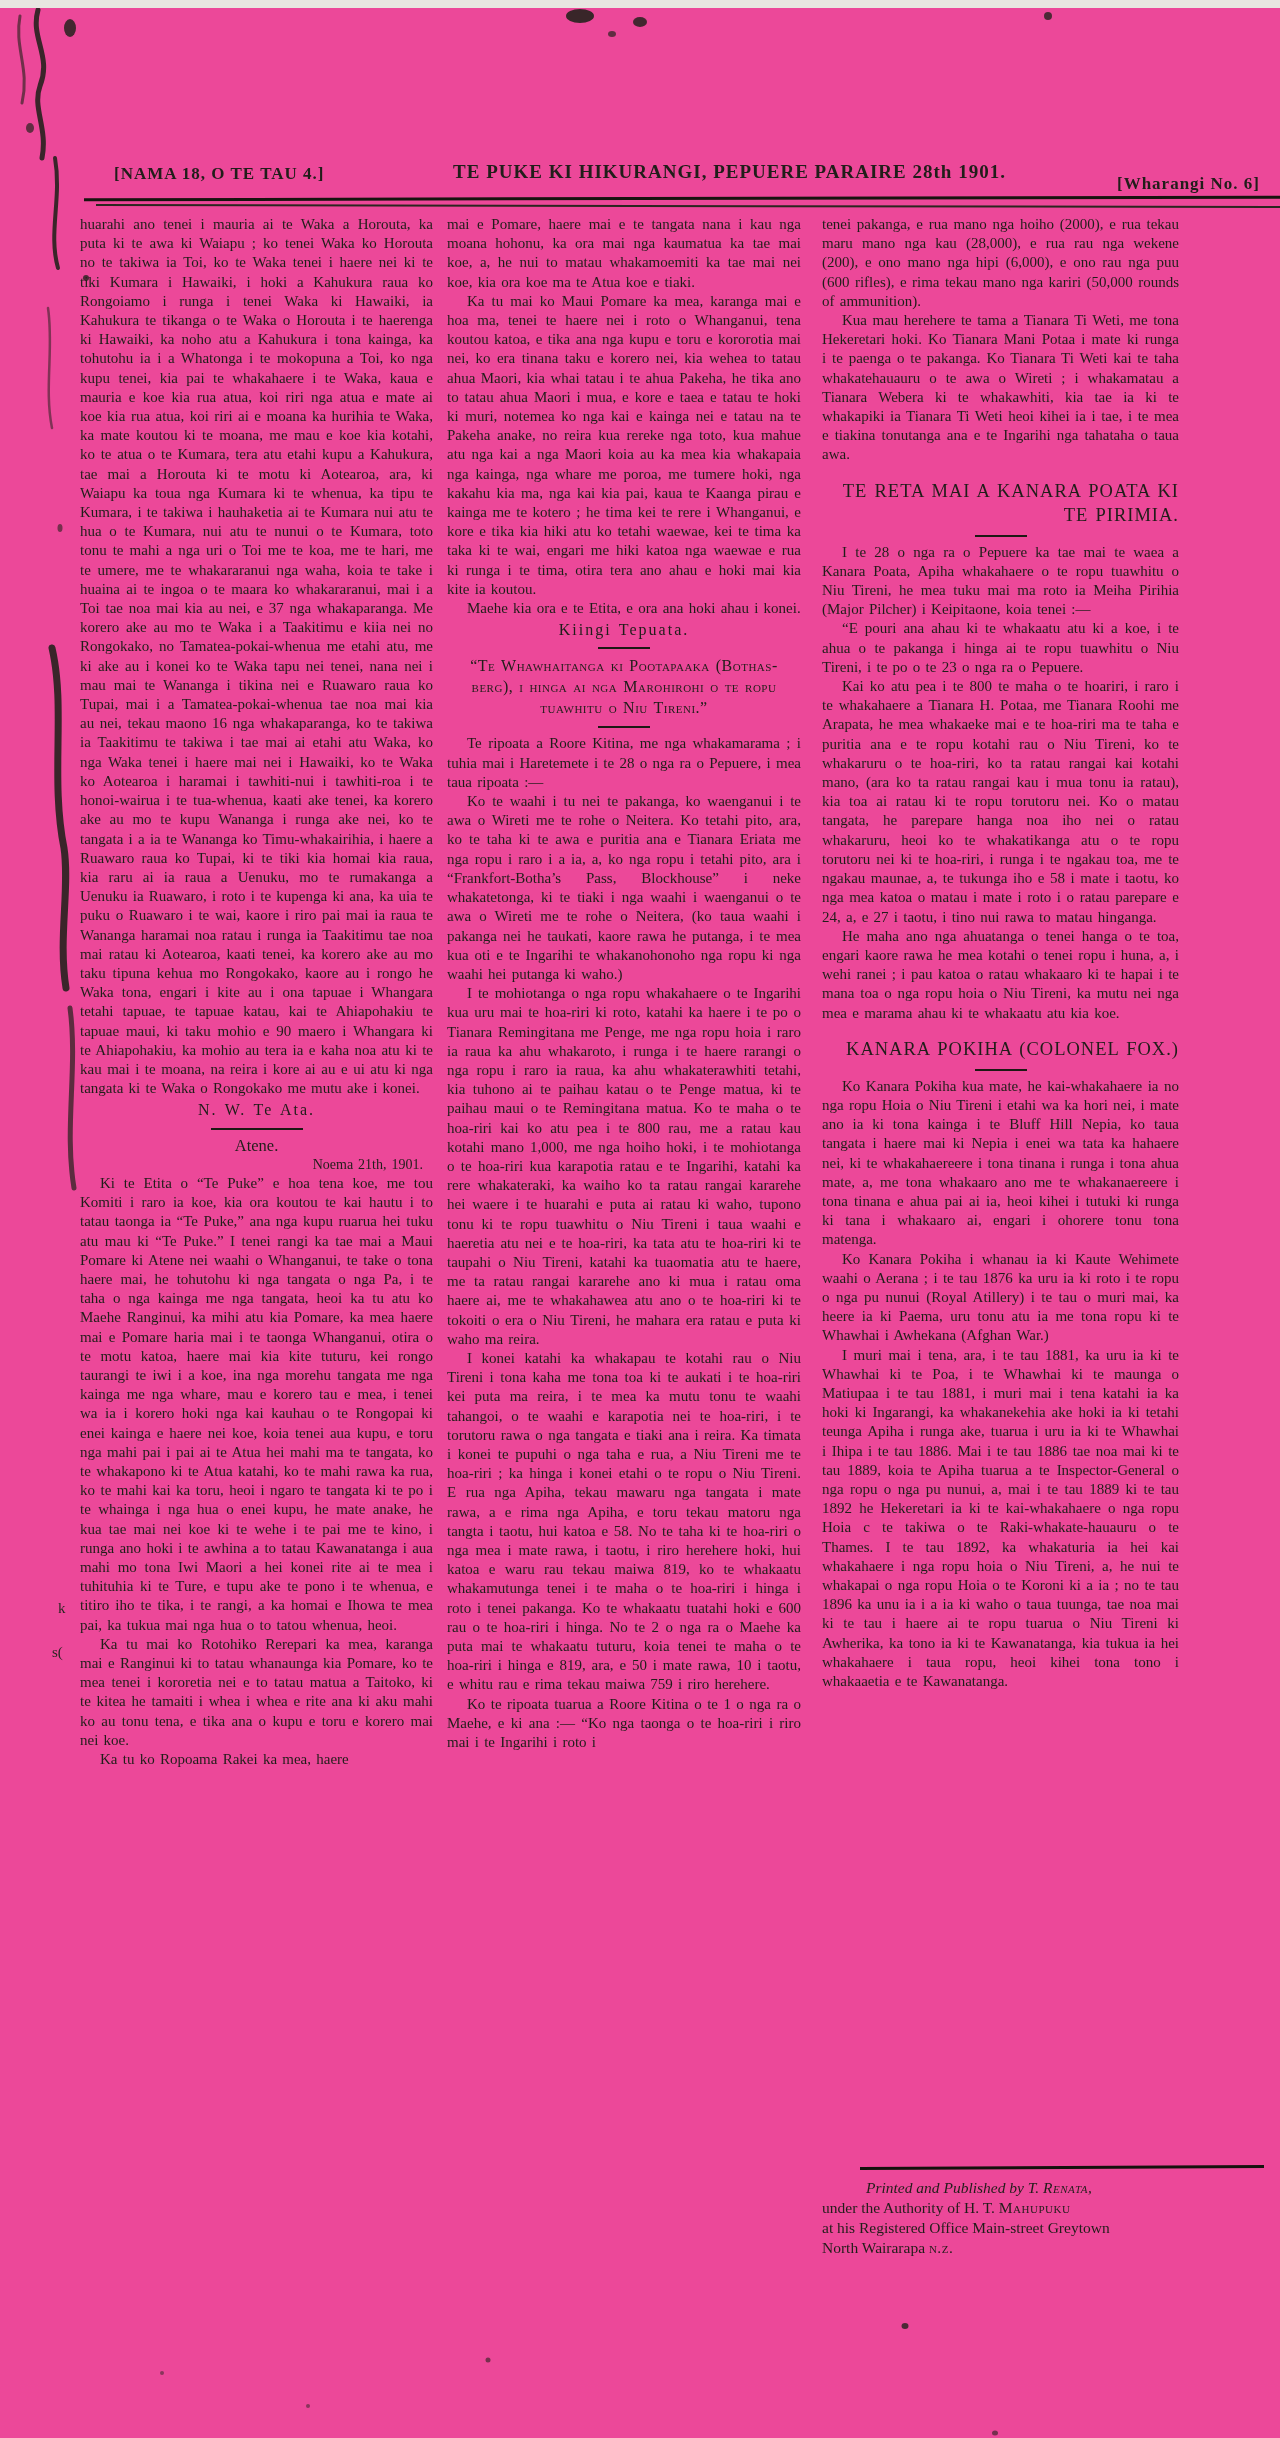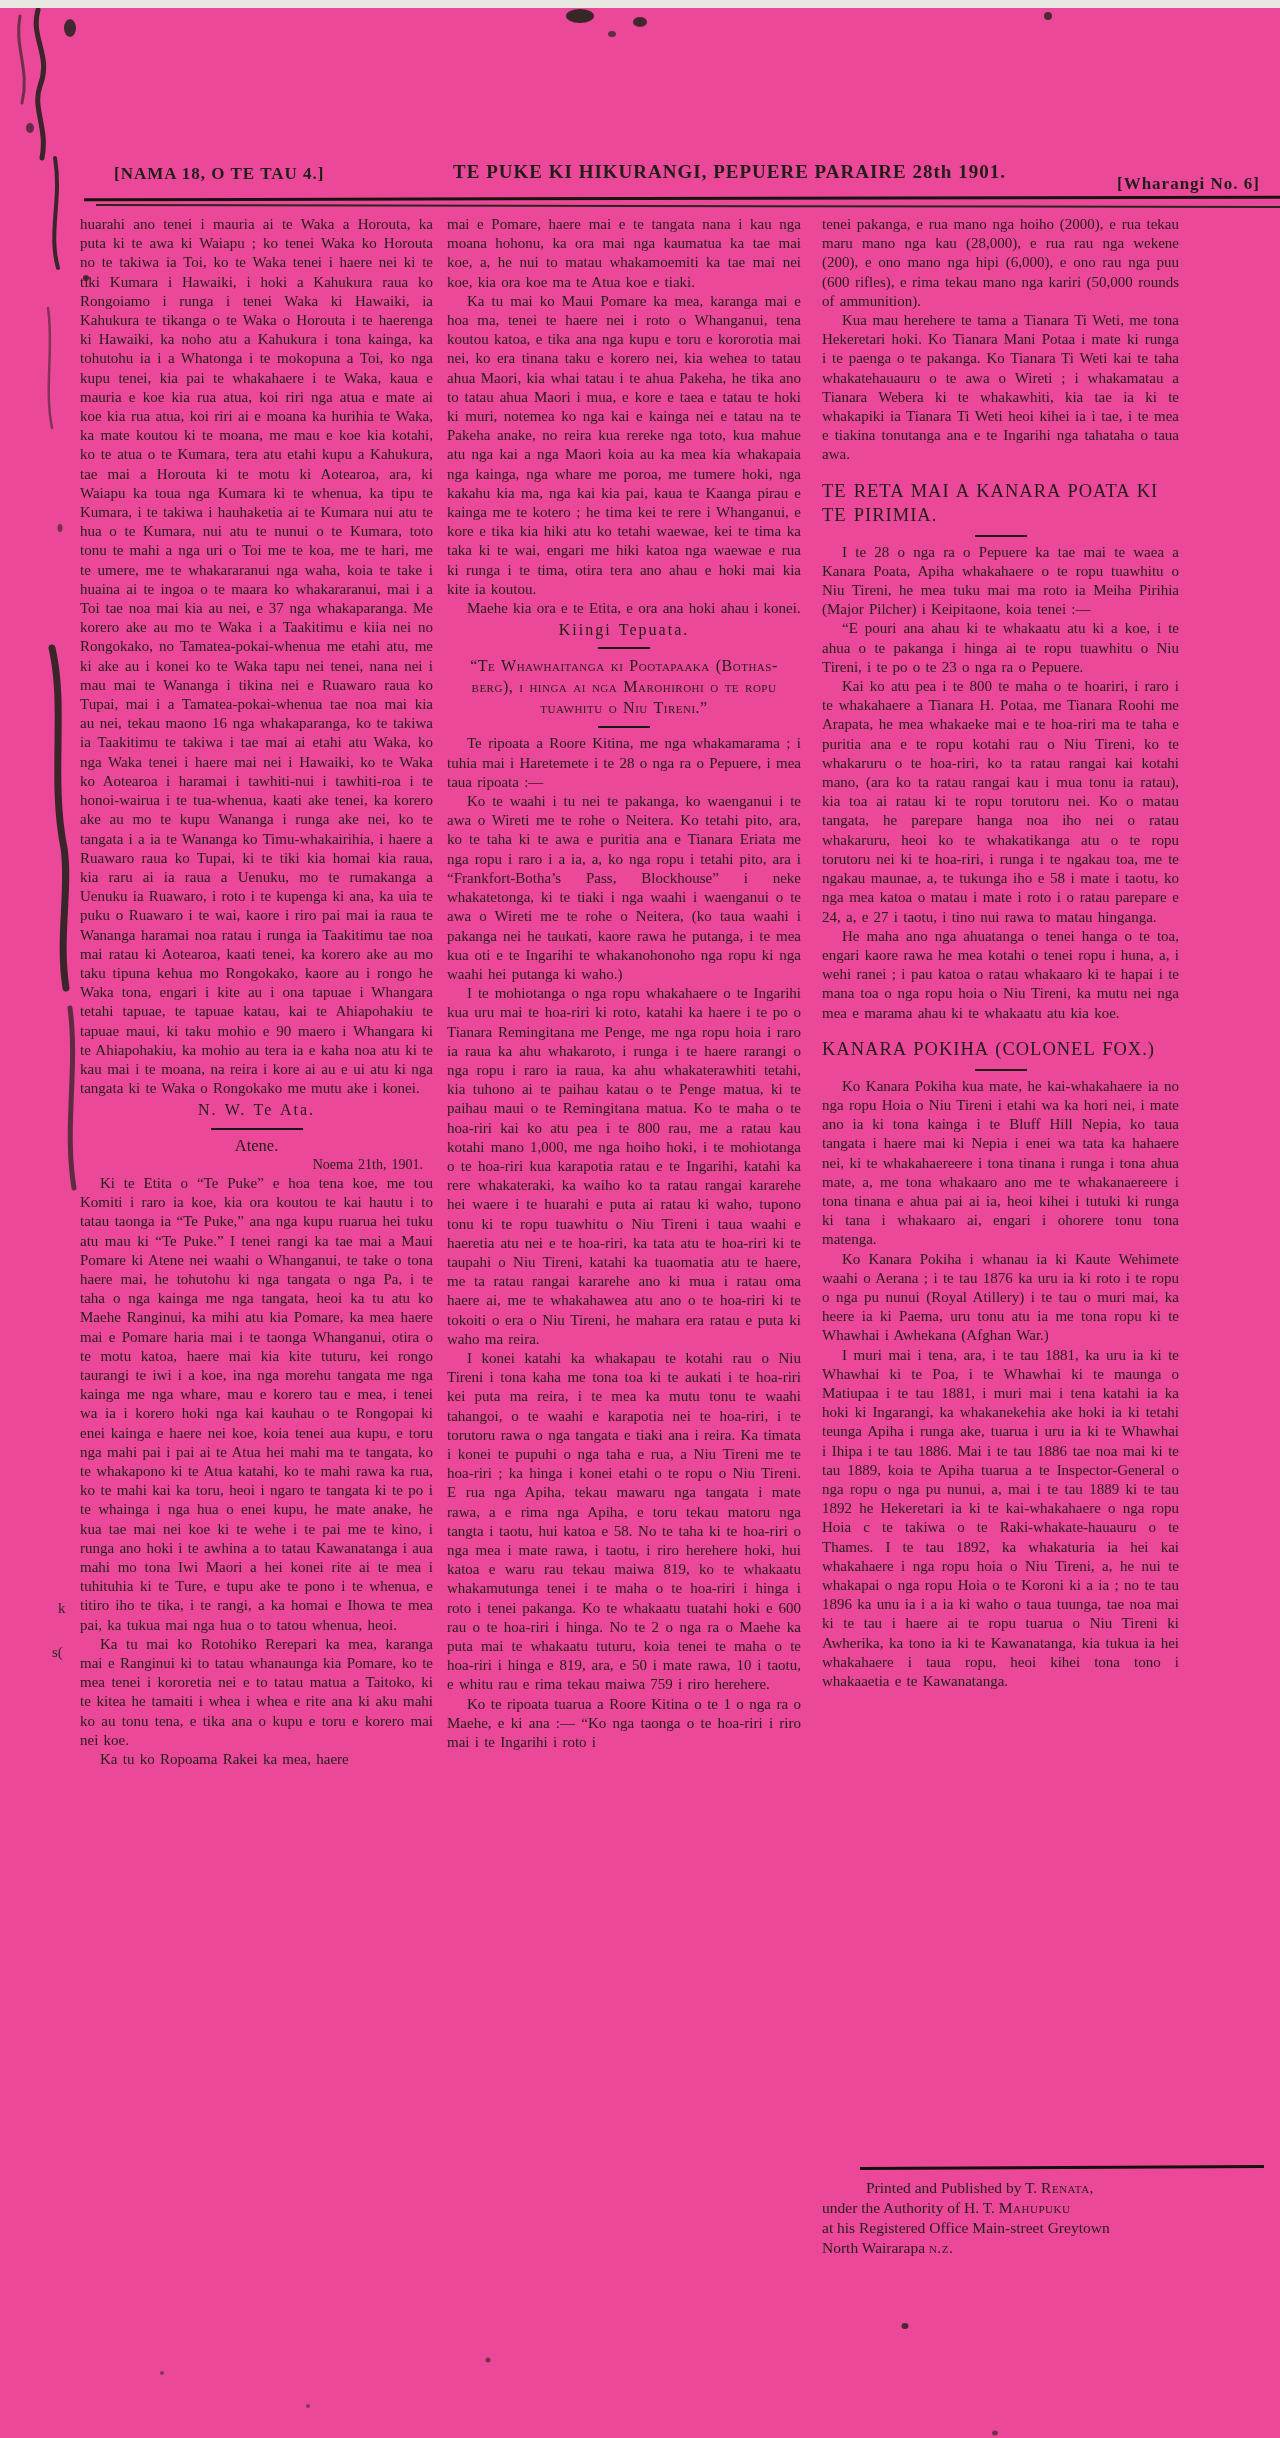"TE RETA MAI A KANARA" .art-head { text-align: left -> right }
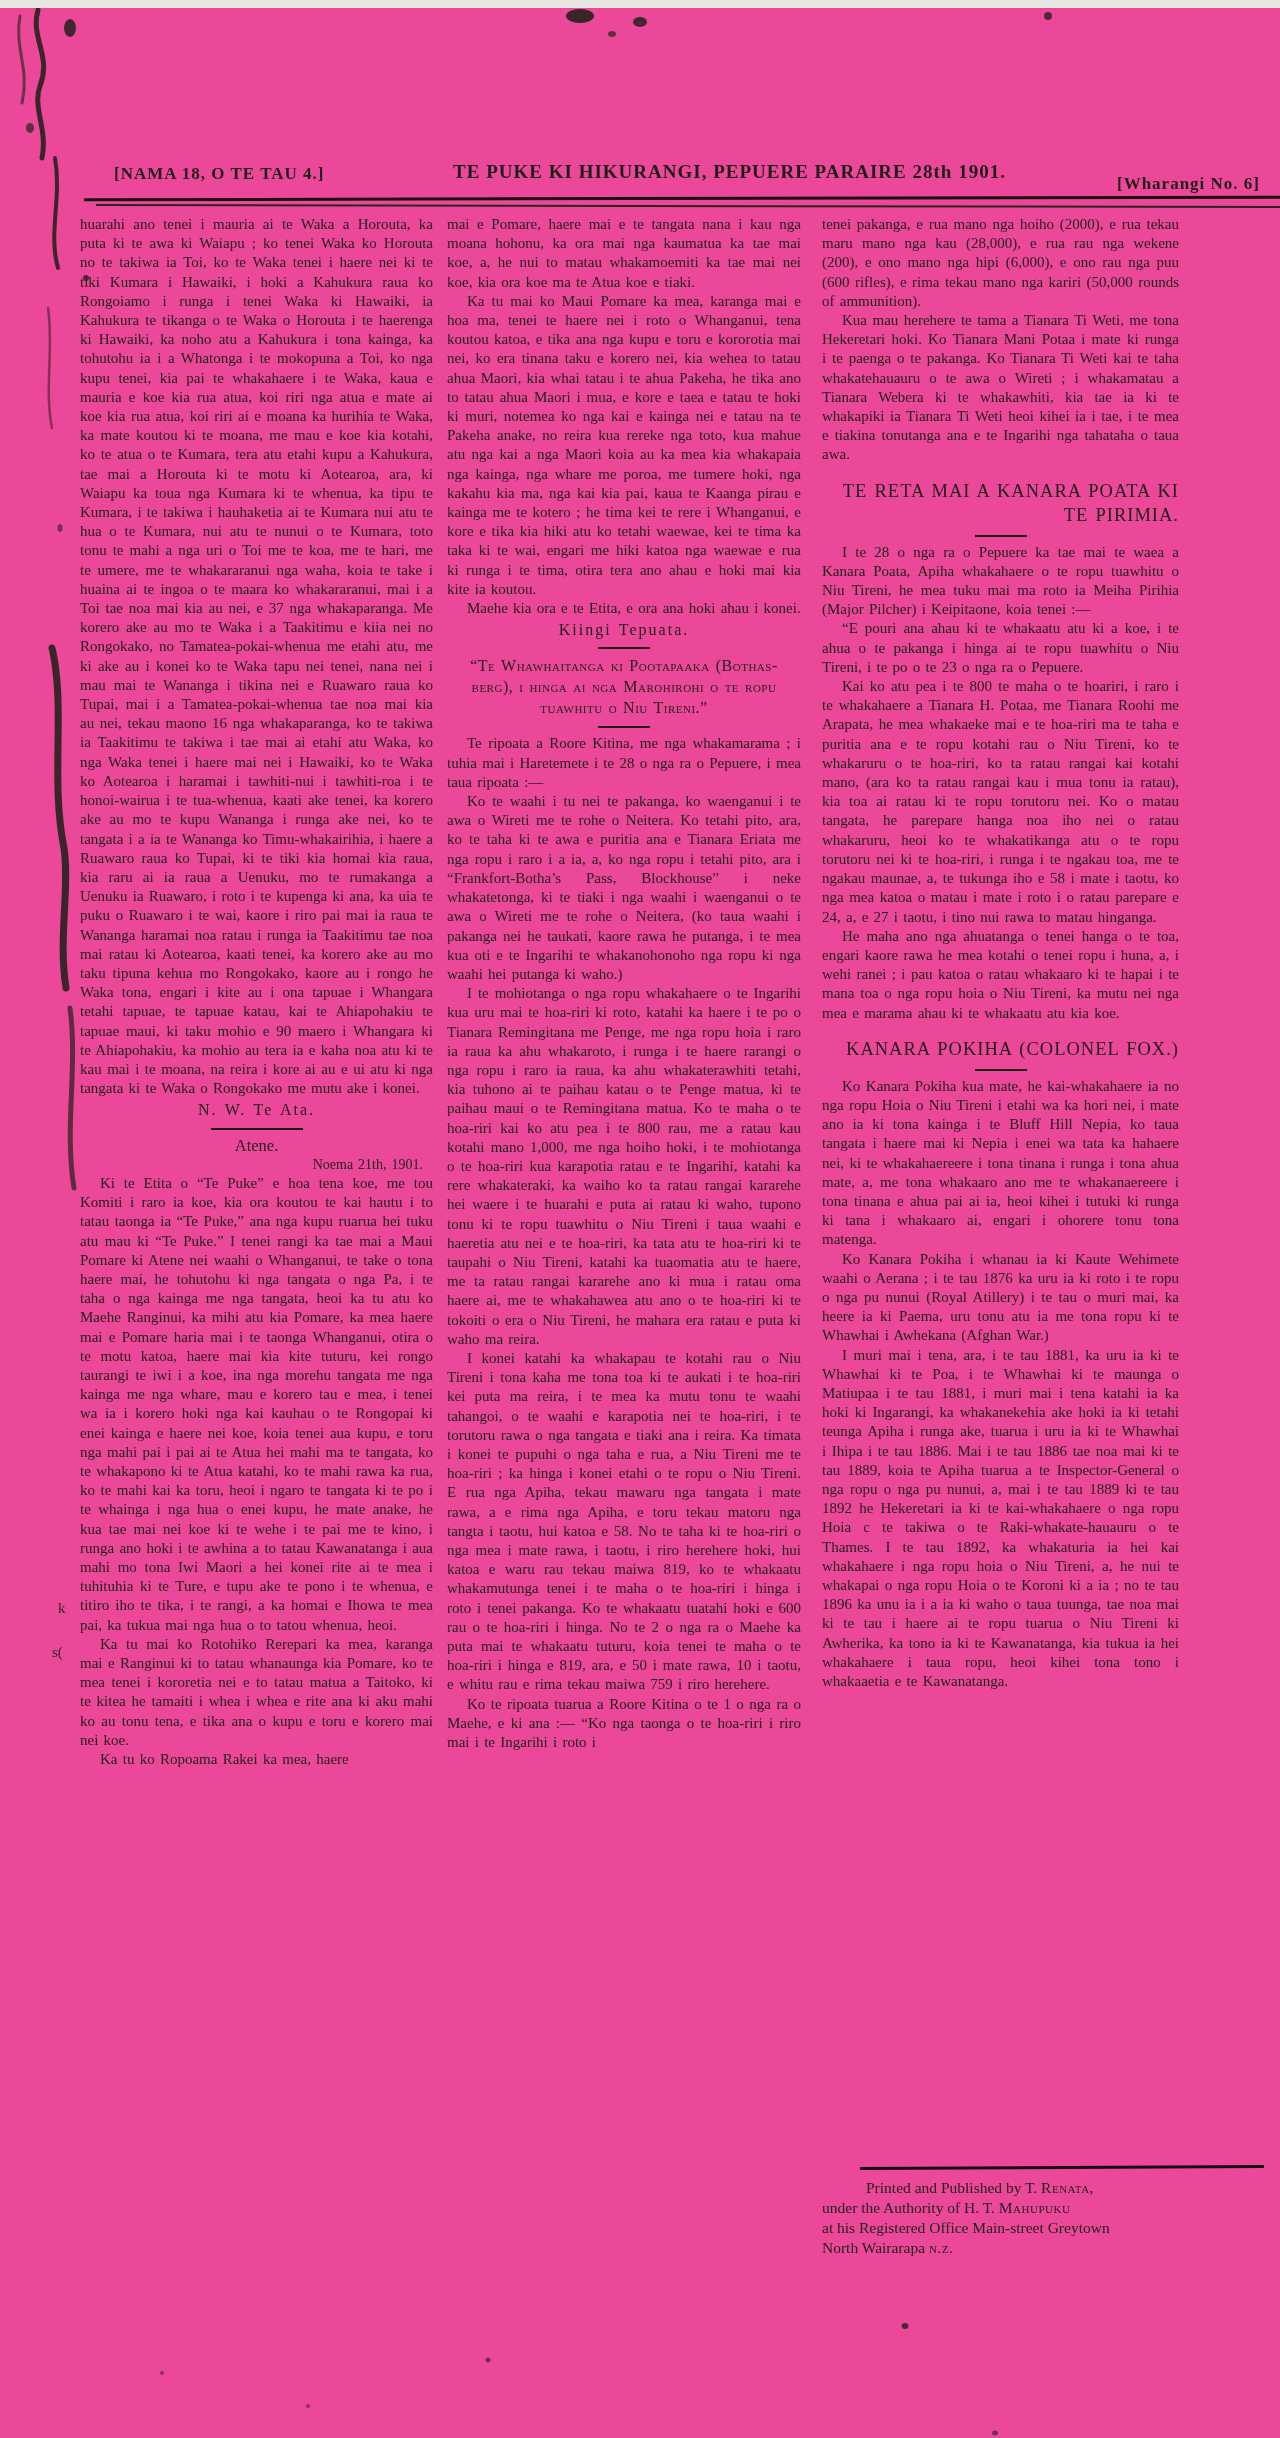"Printed and Published by T." .imprint .l1 { font-style: none -> italic }
